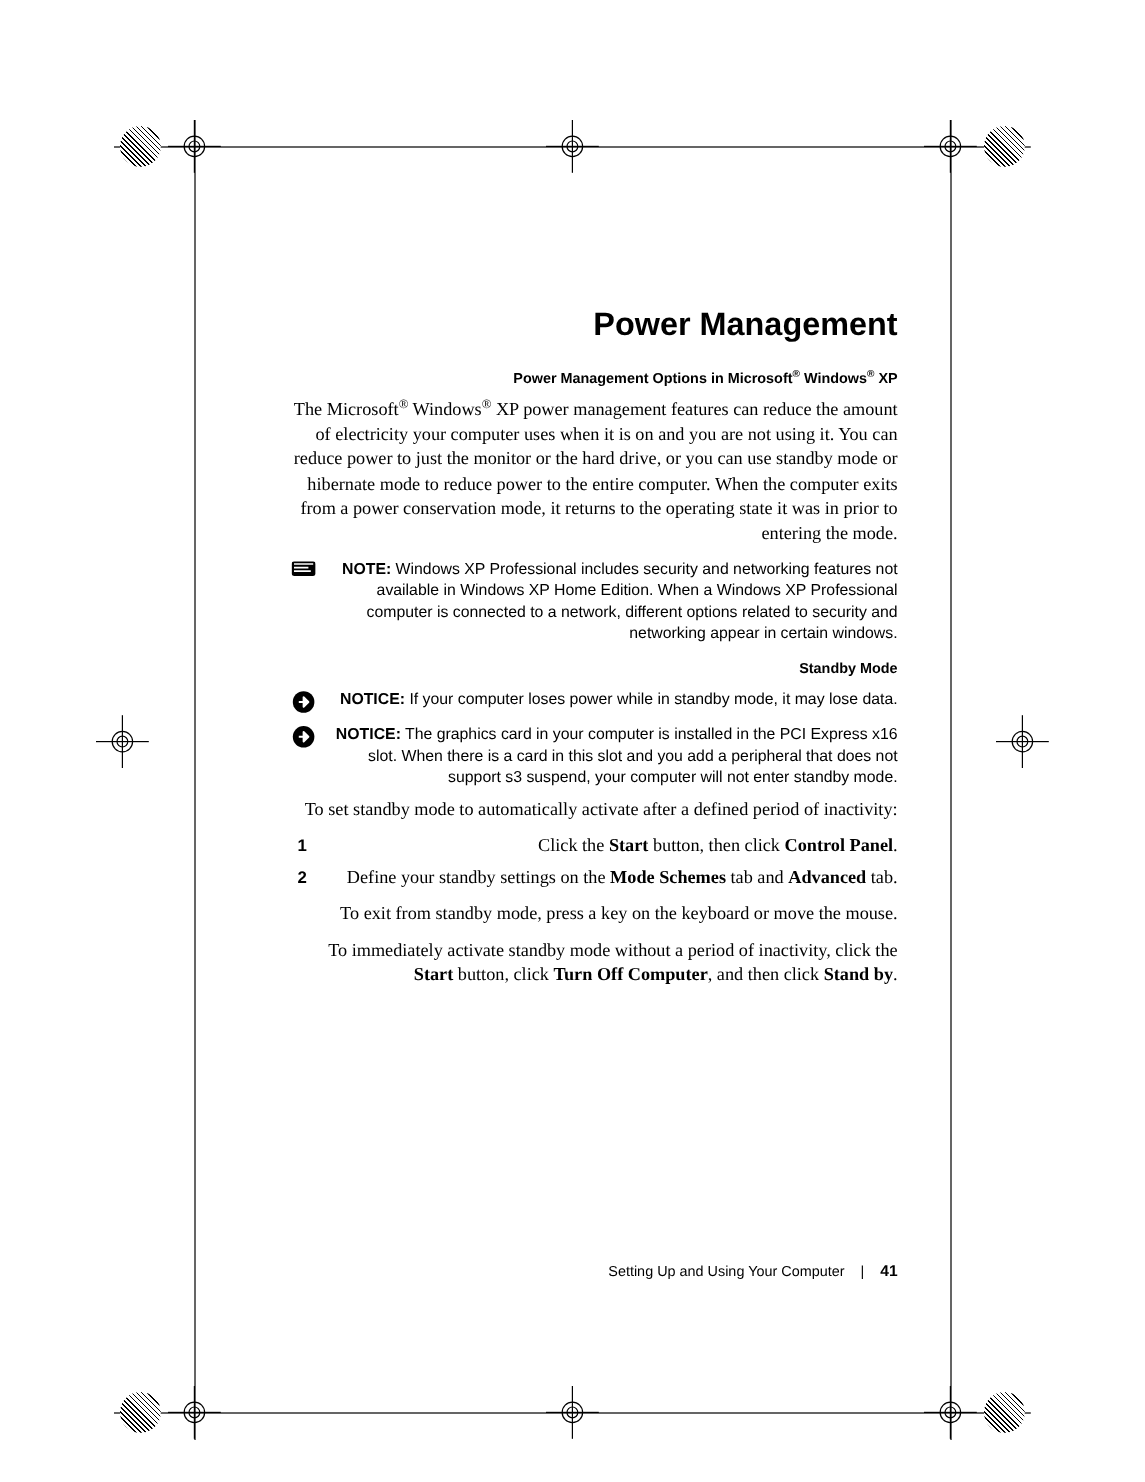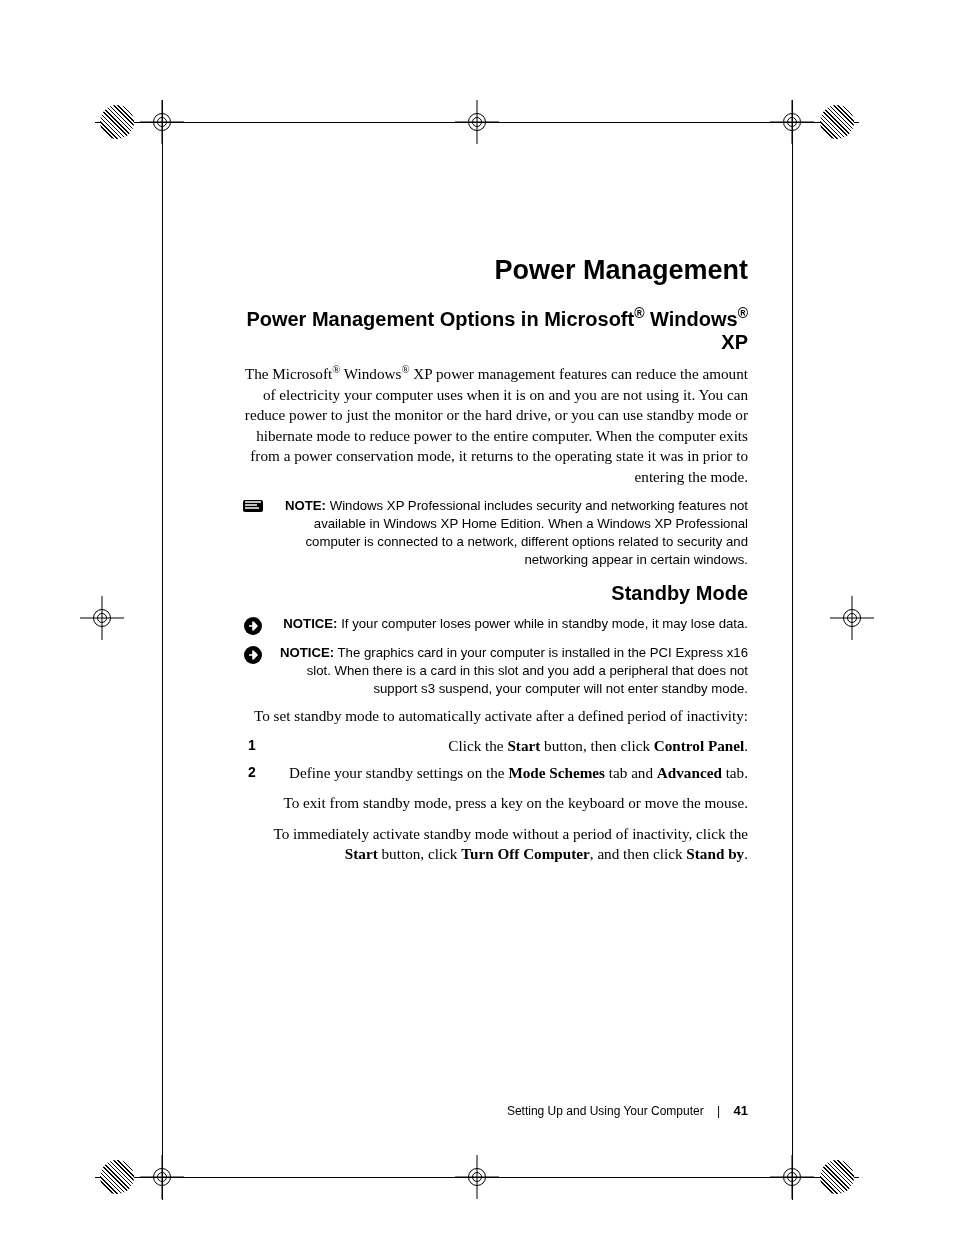"Power Management Options in Microsoft®" h2.sub-title { font-size: 20px -> 12px }
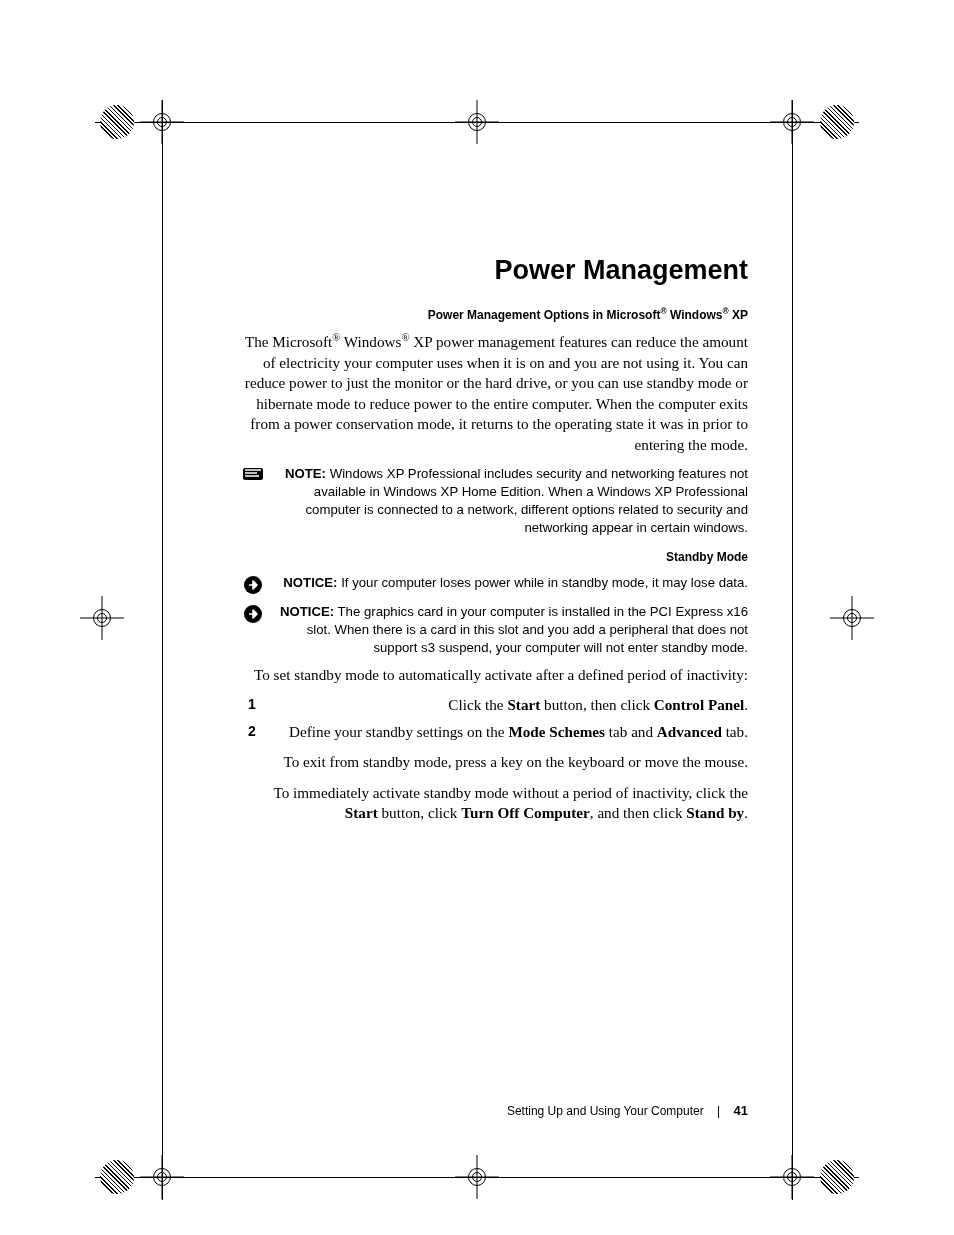"Setting Up and Using Your" .footer { top: 1103px -> 1051px }
